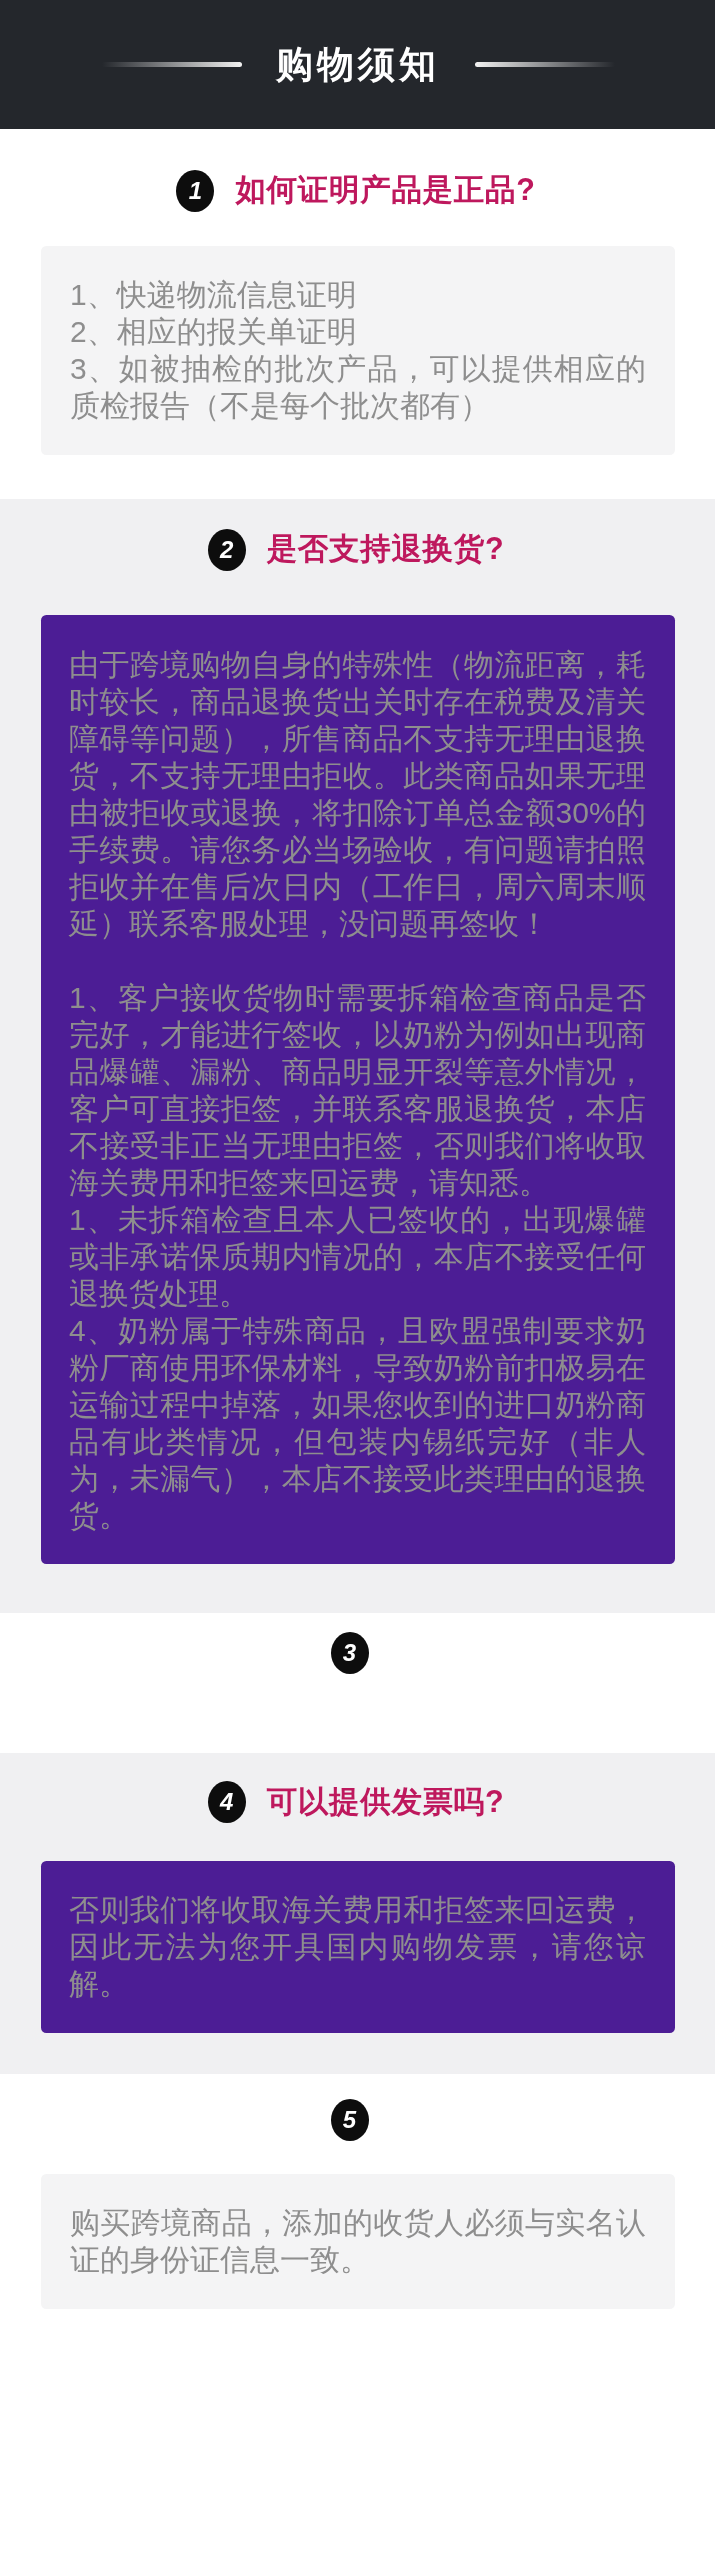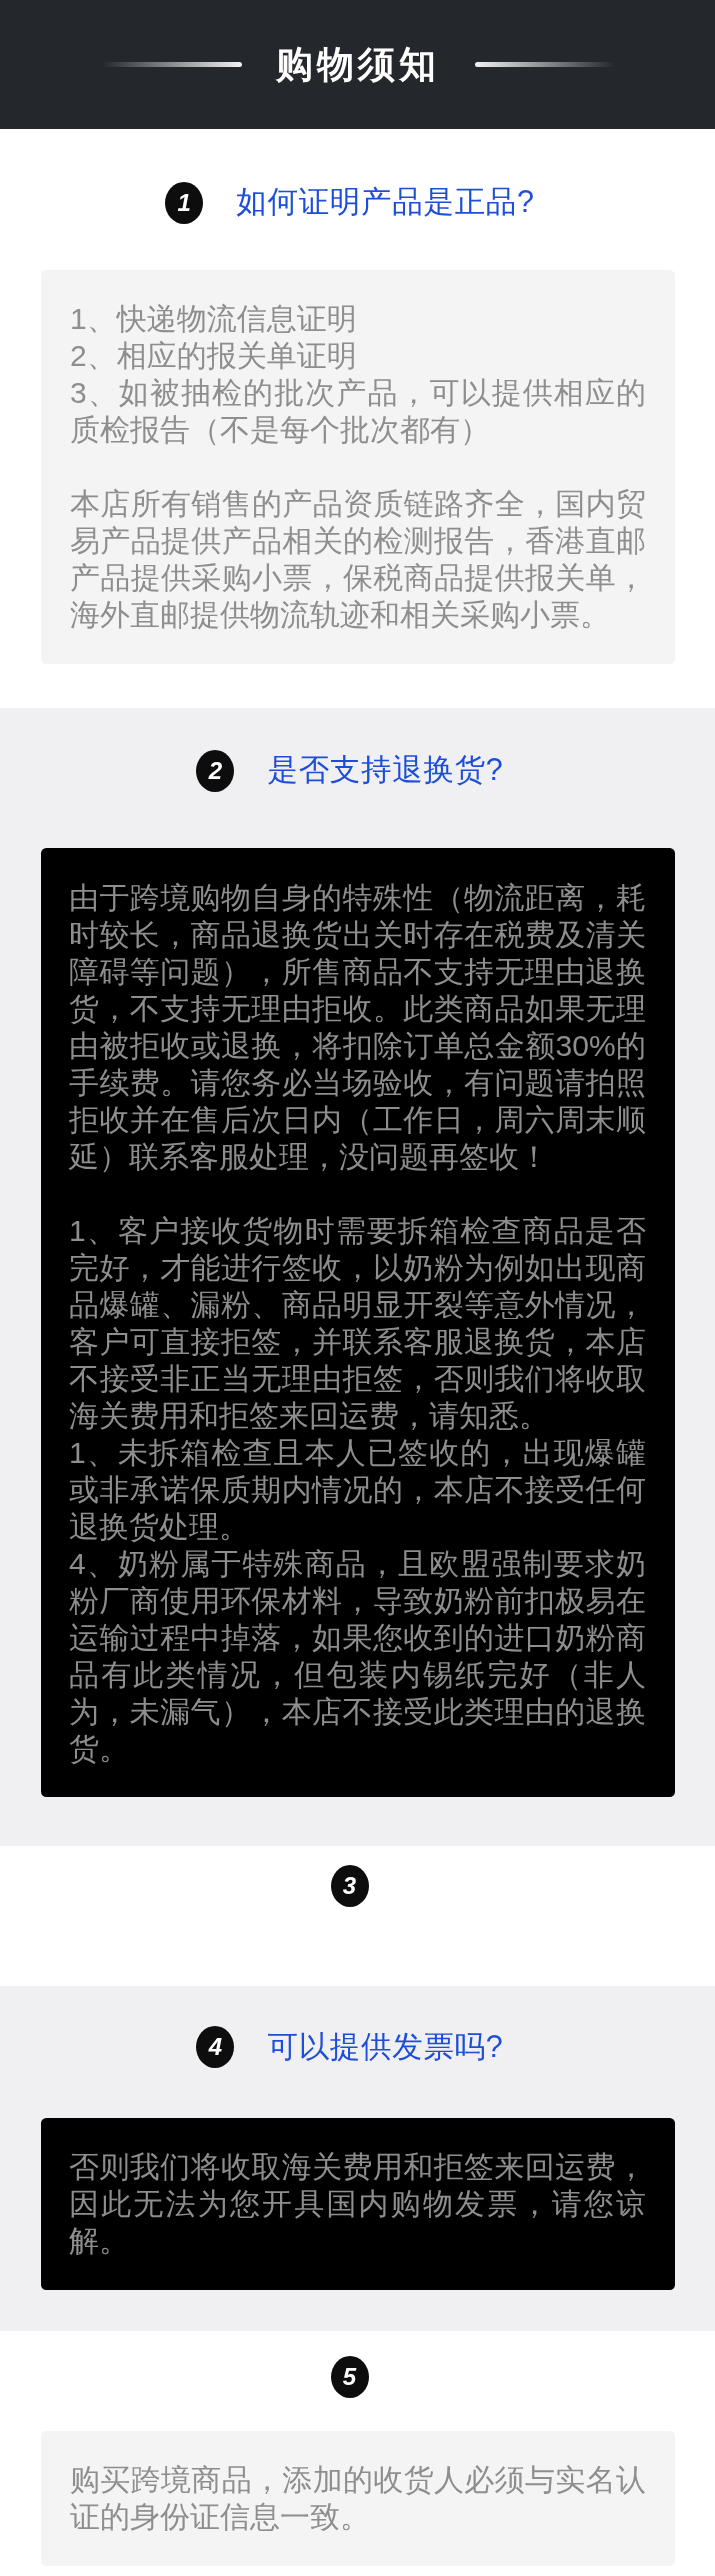"如何证明产品是正品?" .sec-title { color: #1d4ed8 -> #be185d; font-weight: 400 -> 700; margin: 16px -> 4px }
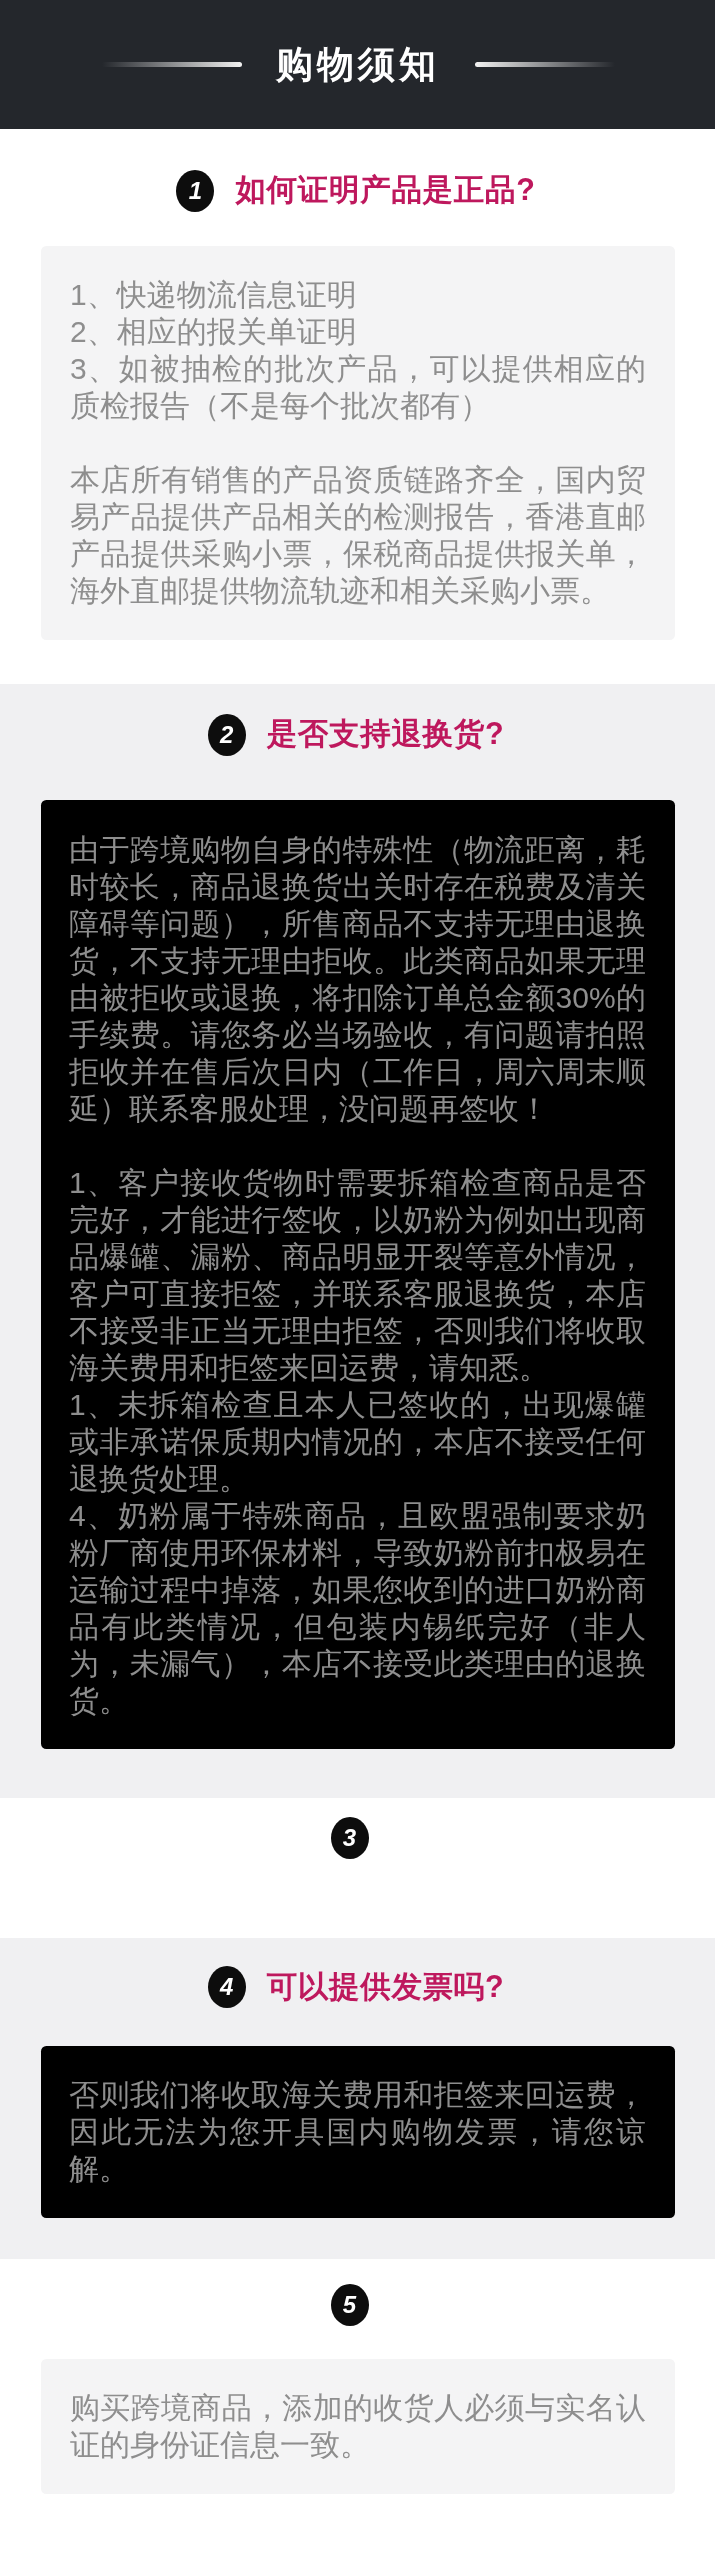"本店所有销售的产品资质链路齐全，国内贸易产品提供产品相关的检测报告，香港直邮产品" p.gap { html: <p>本店所有销售的产品资质链路齐全，国内贸易产品提供产品相关的检测报告，香港直邮产品提供采购小票，保税商品提供报关单，海外直邮提供物流轨迹和相关采购小票。</p> -> none }
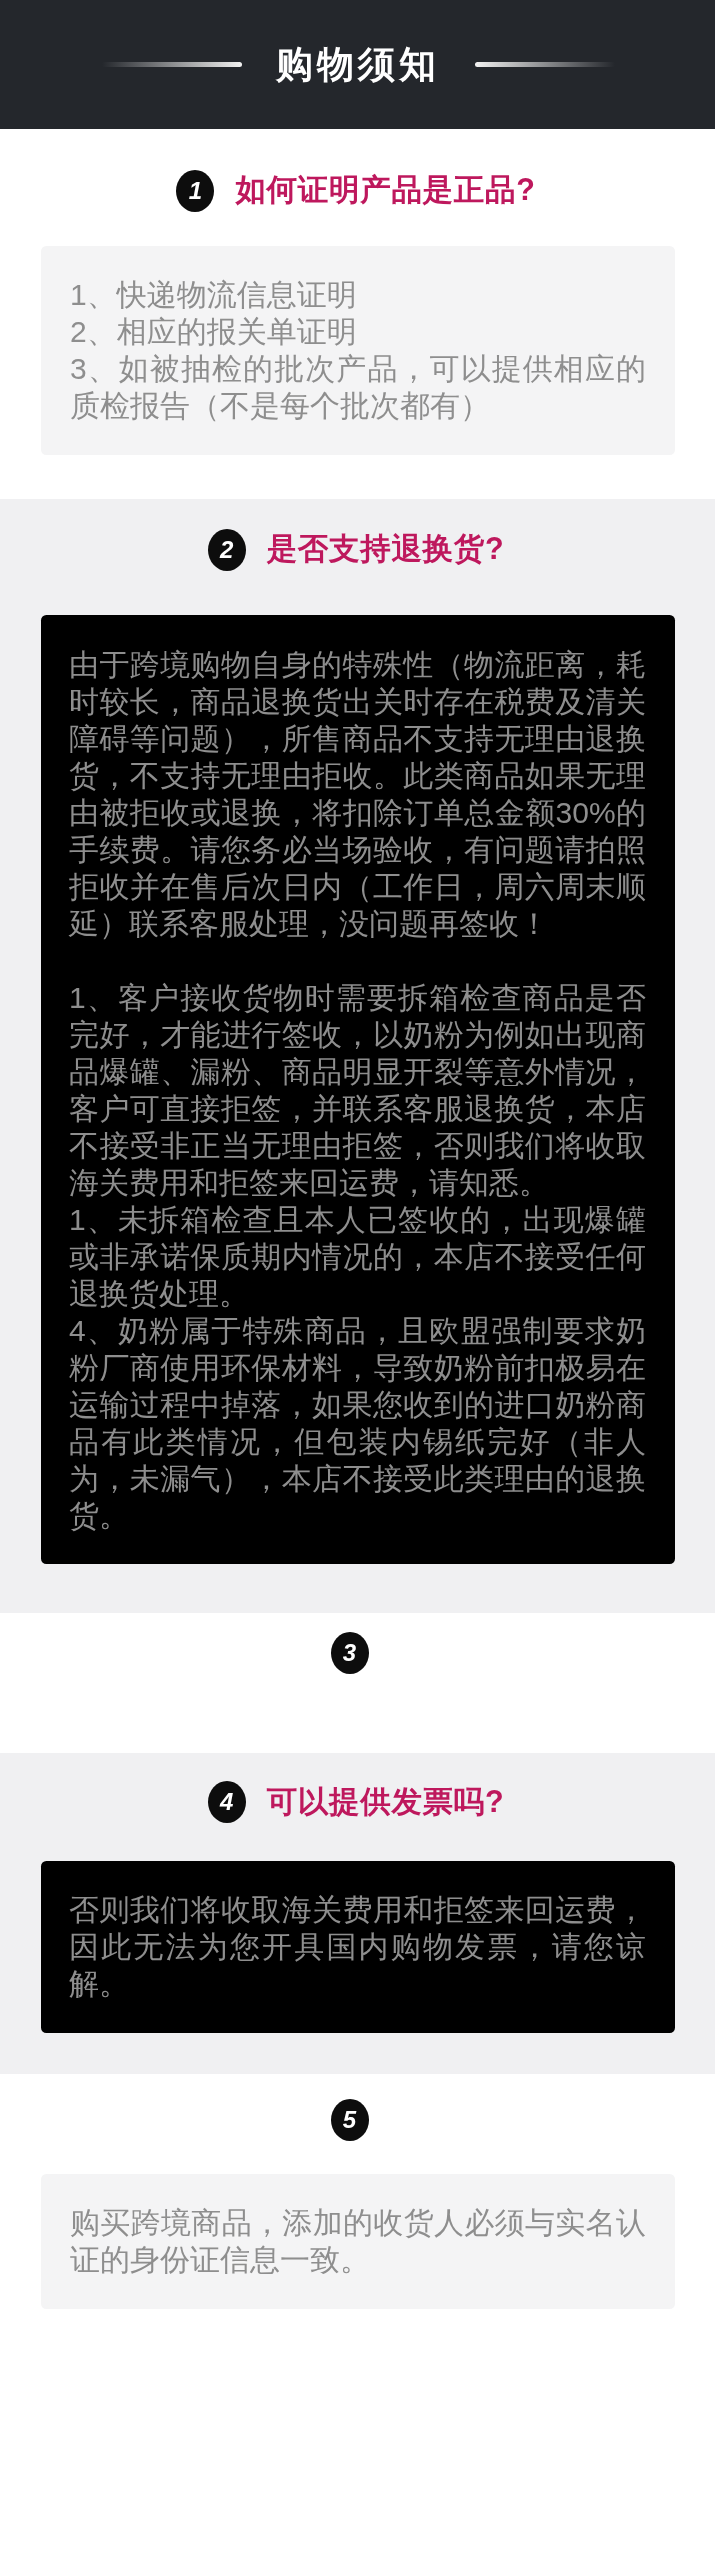"由于跨境购物自身的特殊性（物流距离，耗时较长，商品退换货出关时存在税费及清关障碍" .box-white { background: #000000 -> #4c1d95 }
